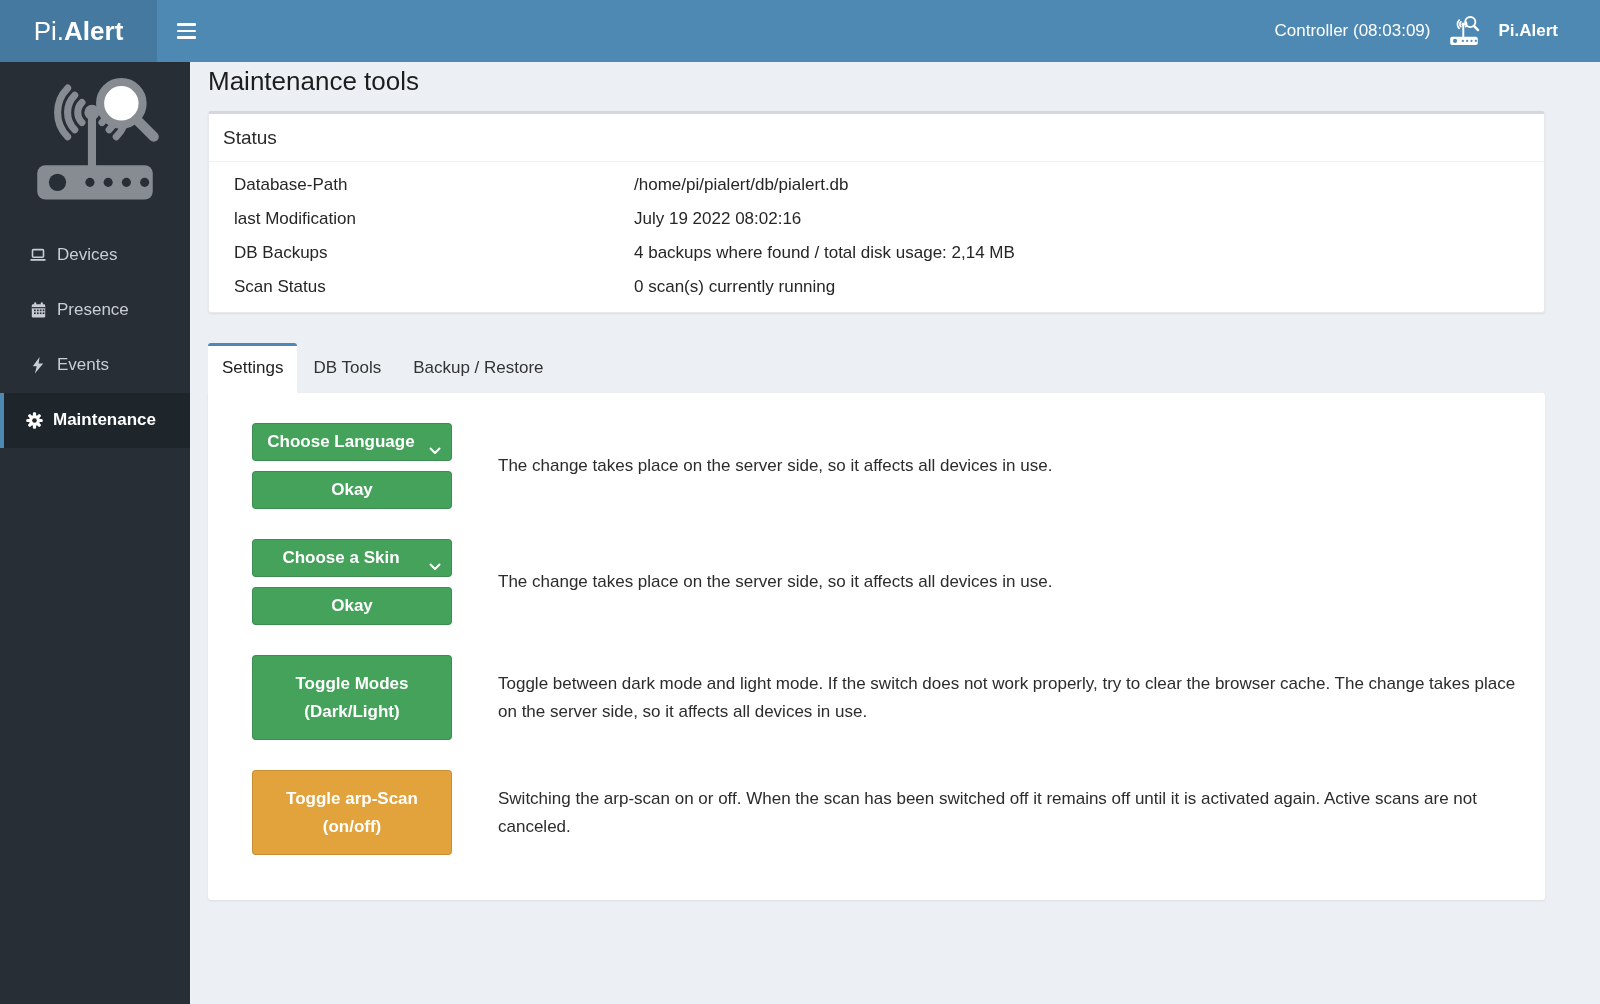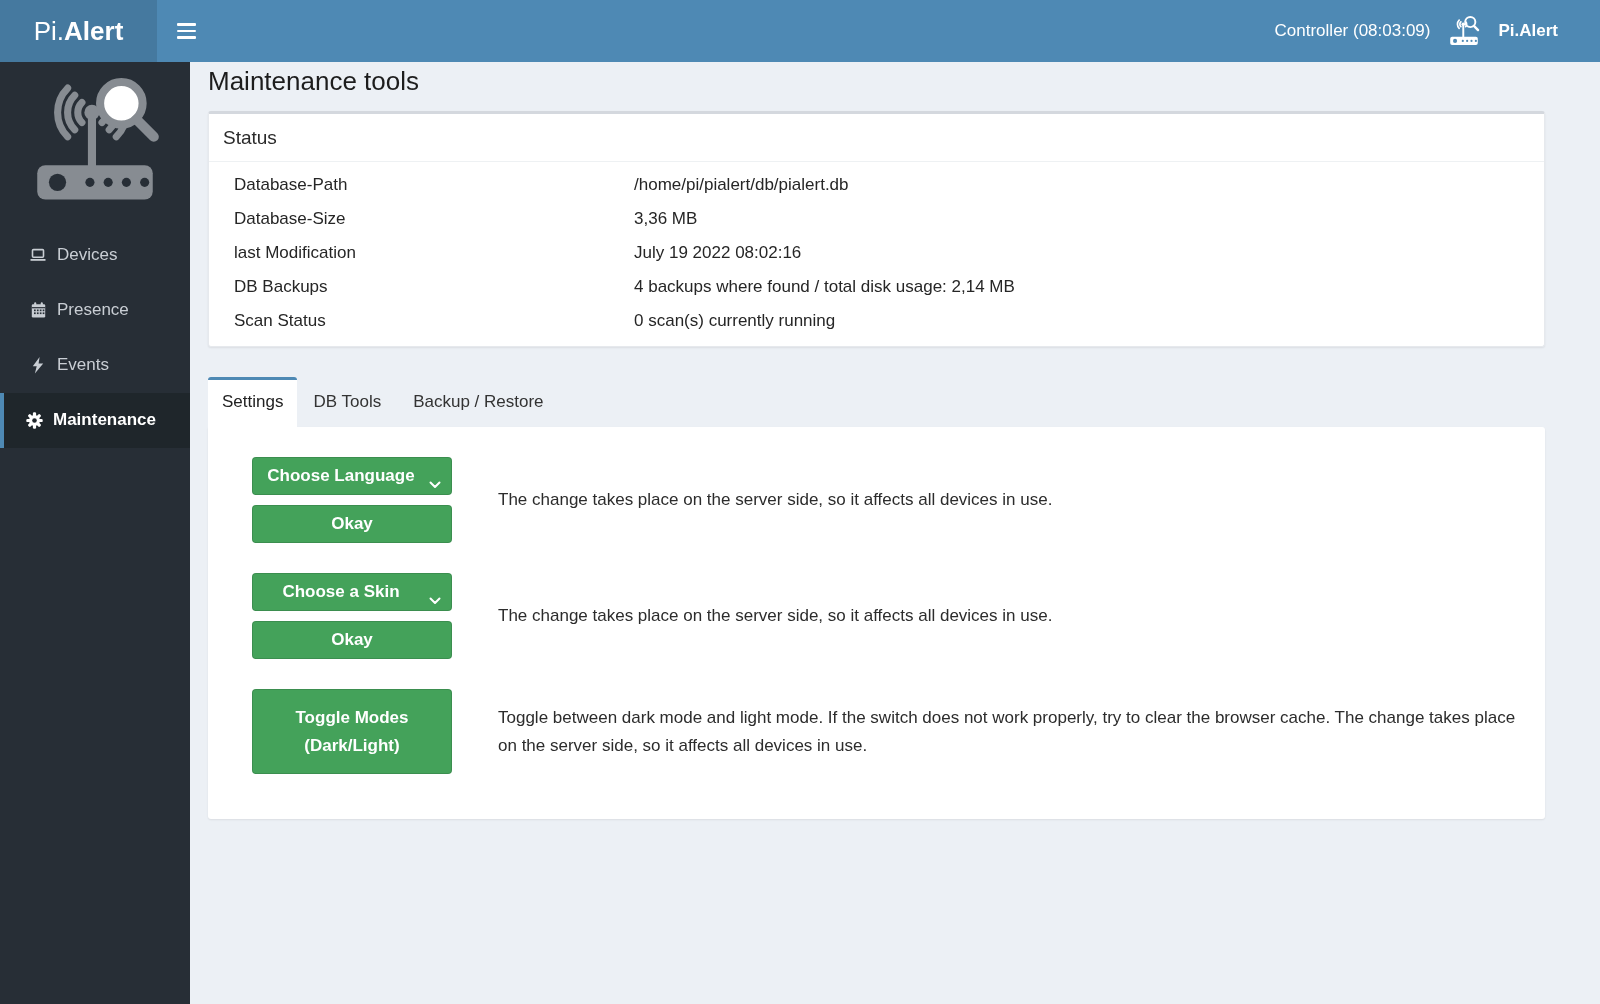"Database-Size" div.srow { html: <div> <div>Database-Size</div> <div>3,36 MB</div> </div> -> none }
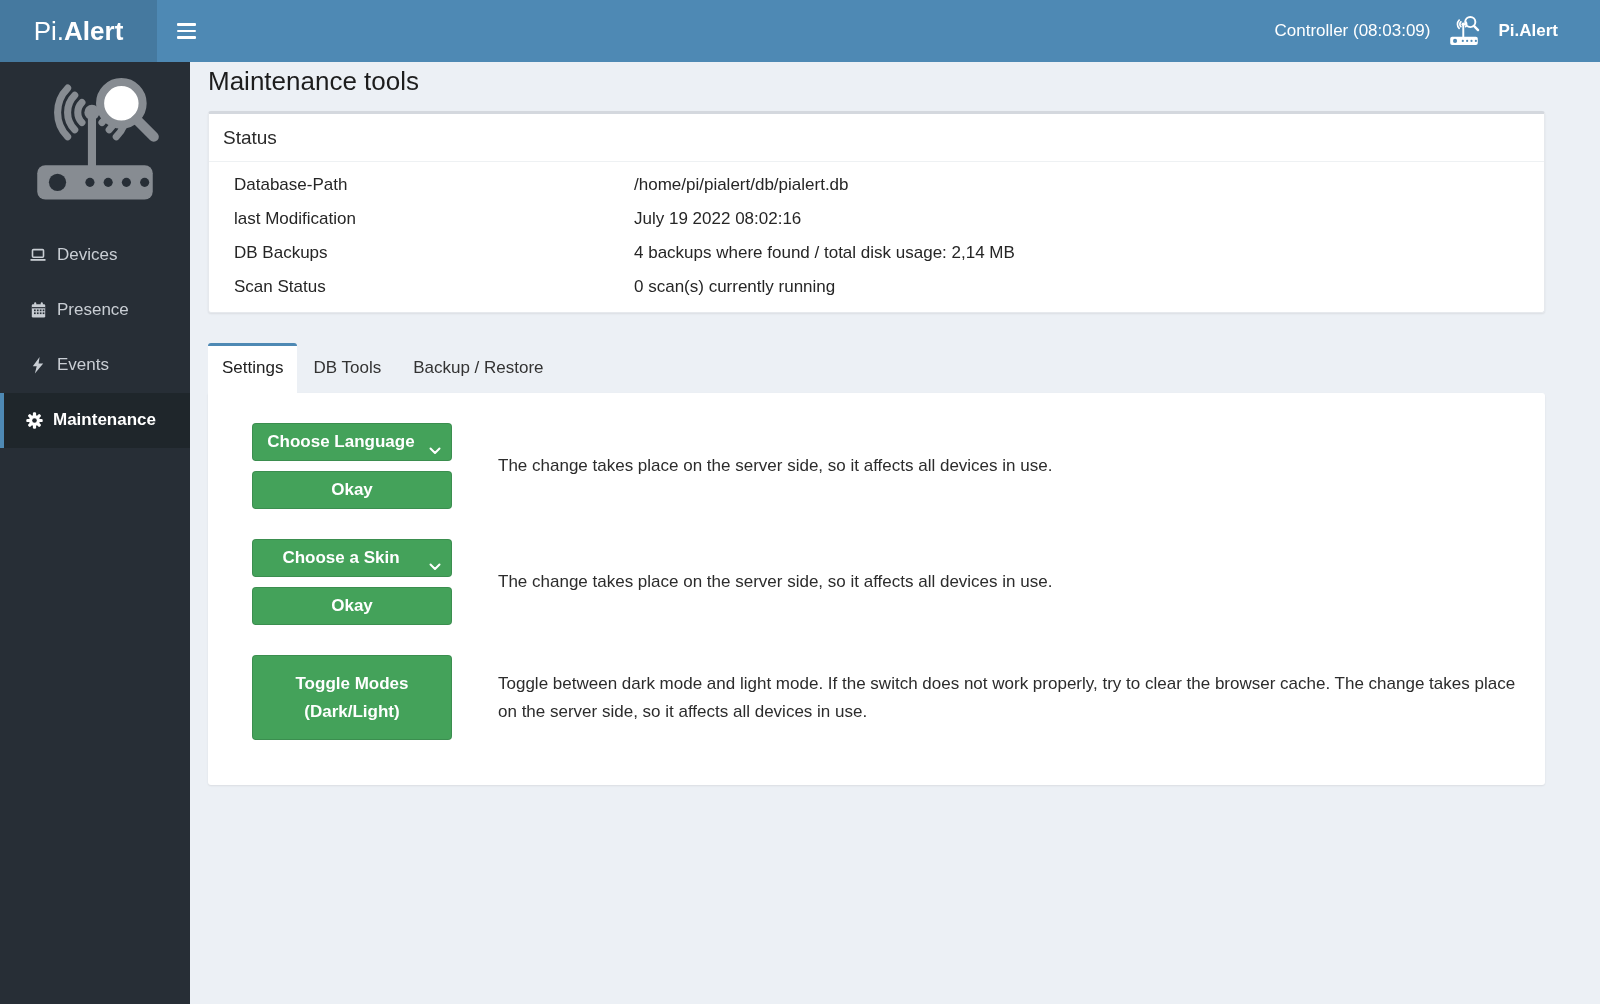"Toggle arp-Scan" div.setting-row { html: none -> <div> <div> <button> <span>Toggle arp-Scan</span> <span>(on/off)</span> </button> </div> <p>Switching the arp-scan on or off. When the scan has been switched off it remains off until it is activated again. Active scans are not canceled.</p> </div> }
